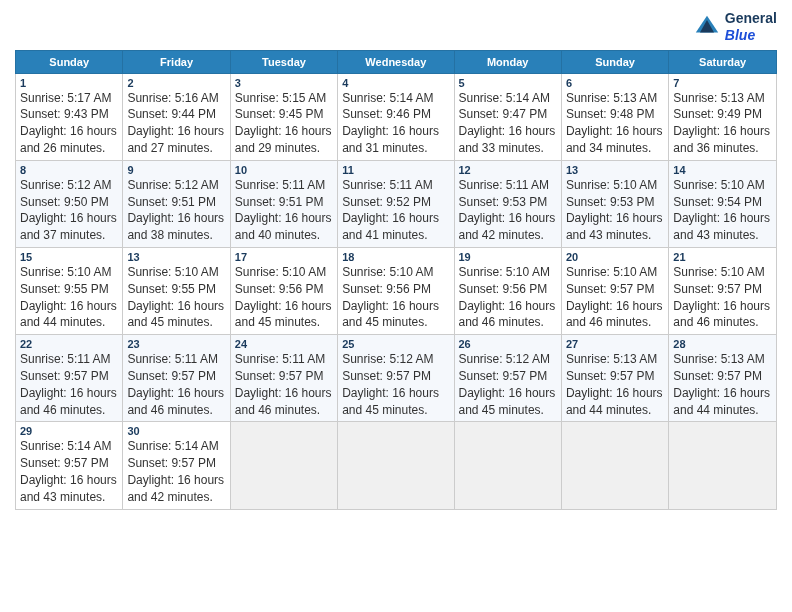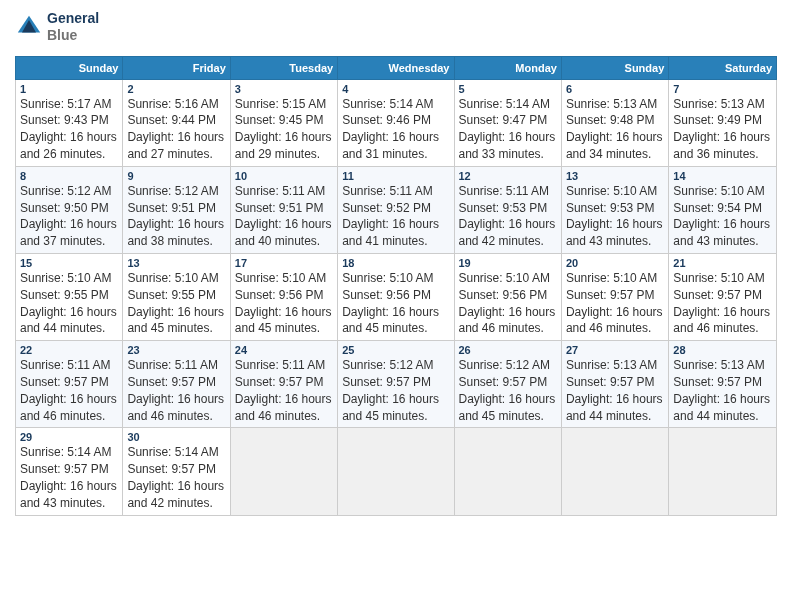"General" .header-area { justify-content: flex-start -> flex-end; margin-bottom: 12px -> 6px }
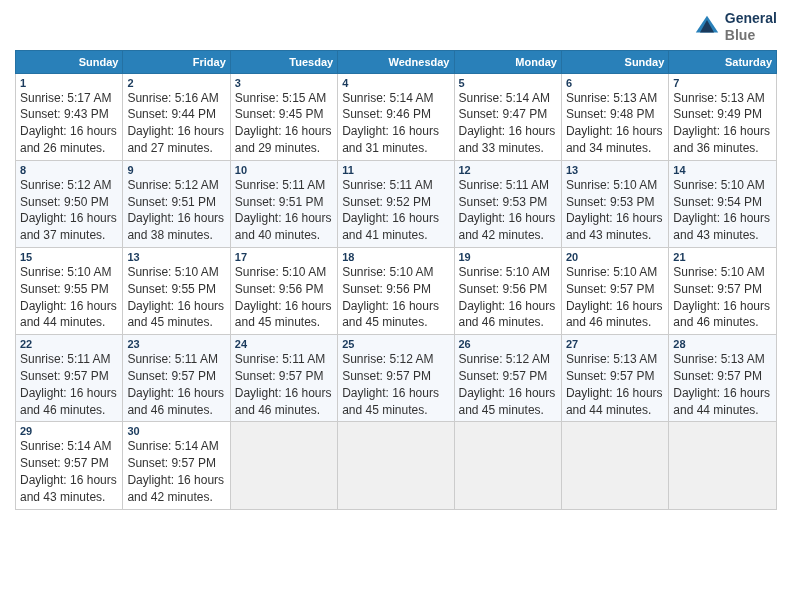"Blue" .logo-text span { color: #737373 -> #1d4ed8; font-style: none -> italic }
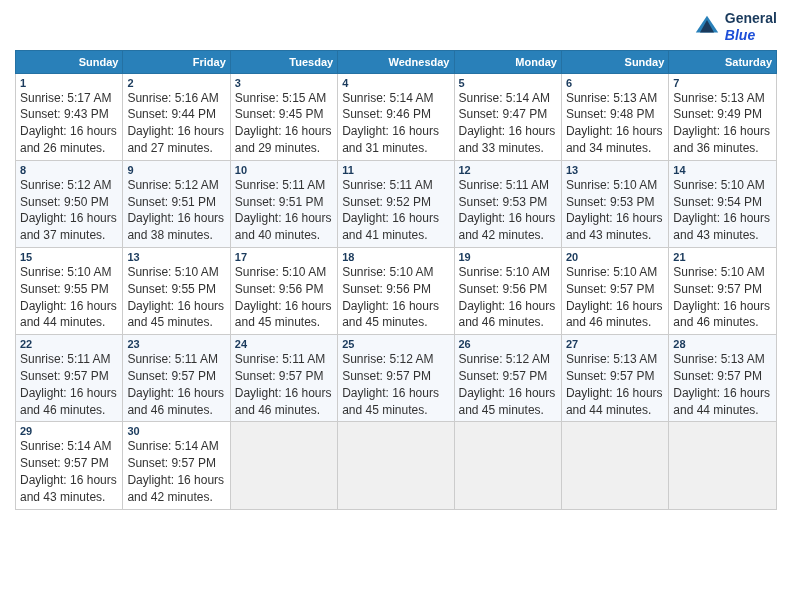"Sunday" thead tr th { text-align: right -> center }
